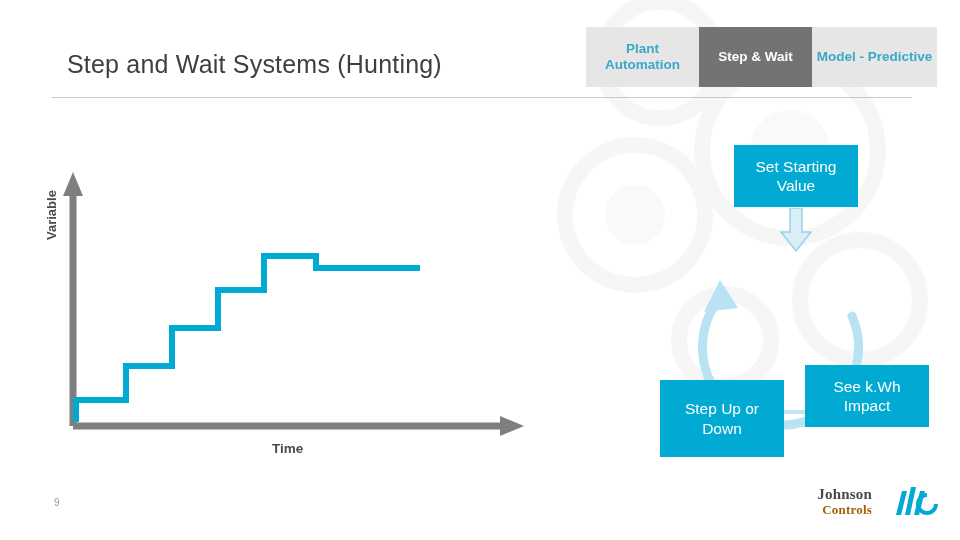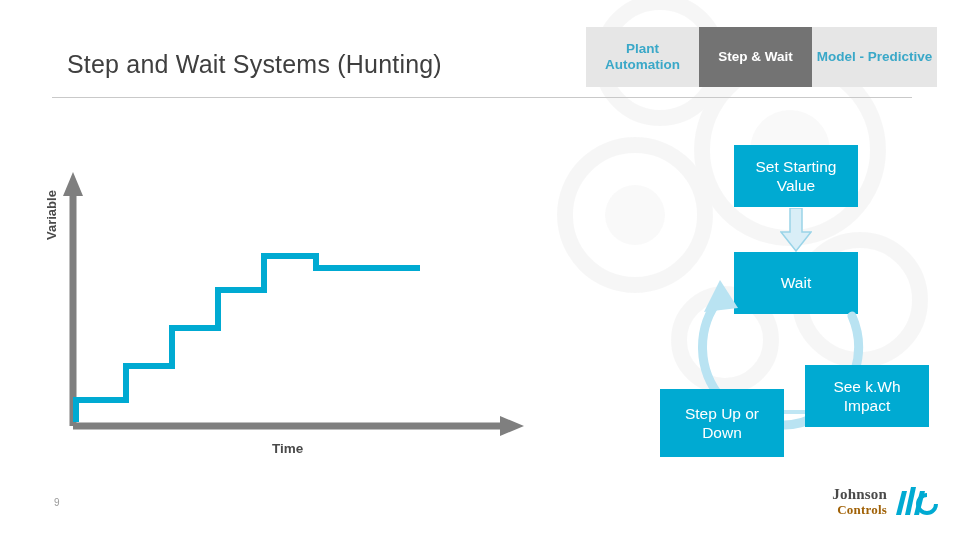"Wait" div.flow-box { html: <div> <span>Wait</span> </div> -> none }
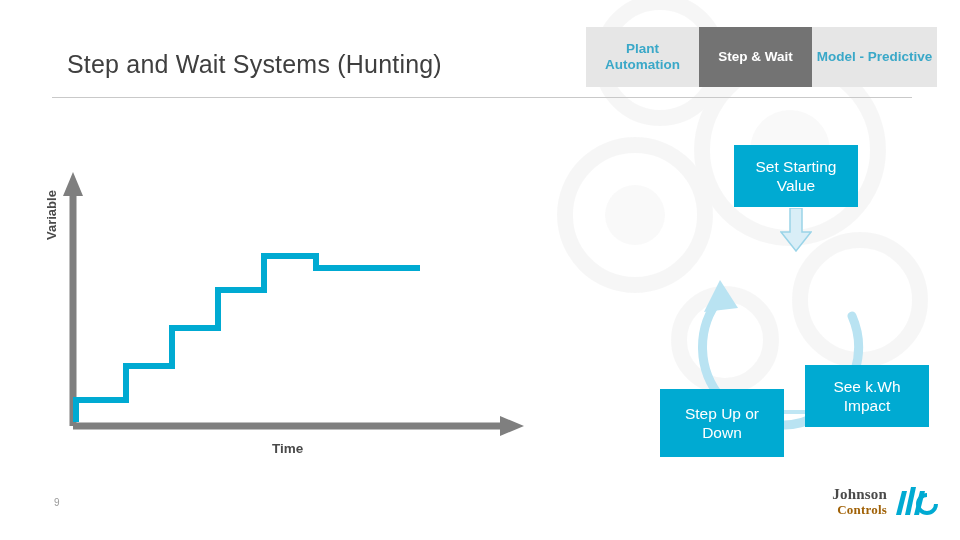"Step Up or Down" .box-step { height: 68px -> 77px; top: 249px -> 240px }
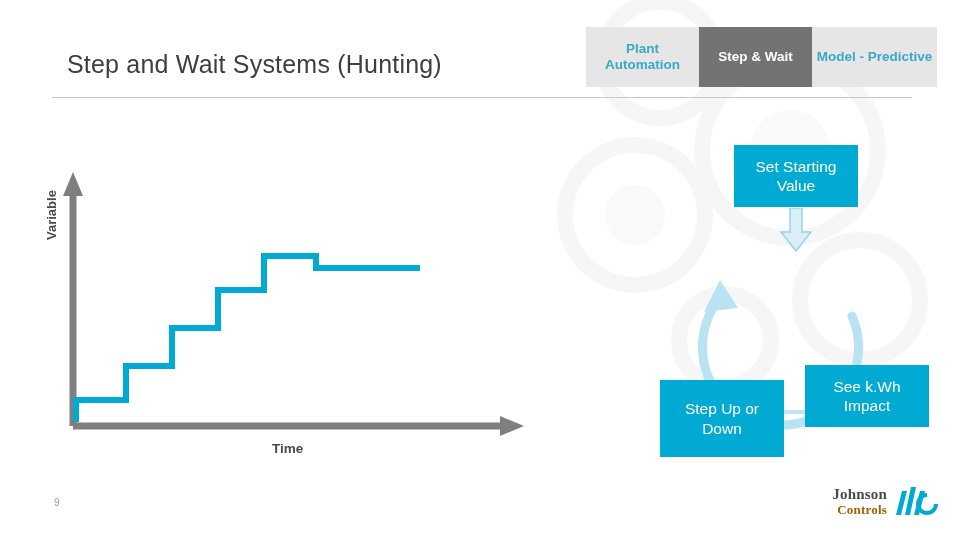"Johnson" .logo { gap: 7px -> 22px }
